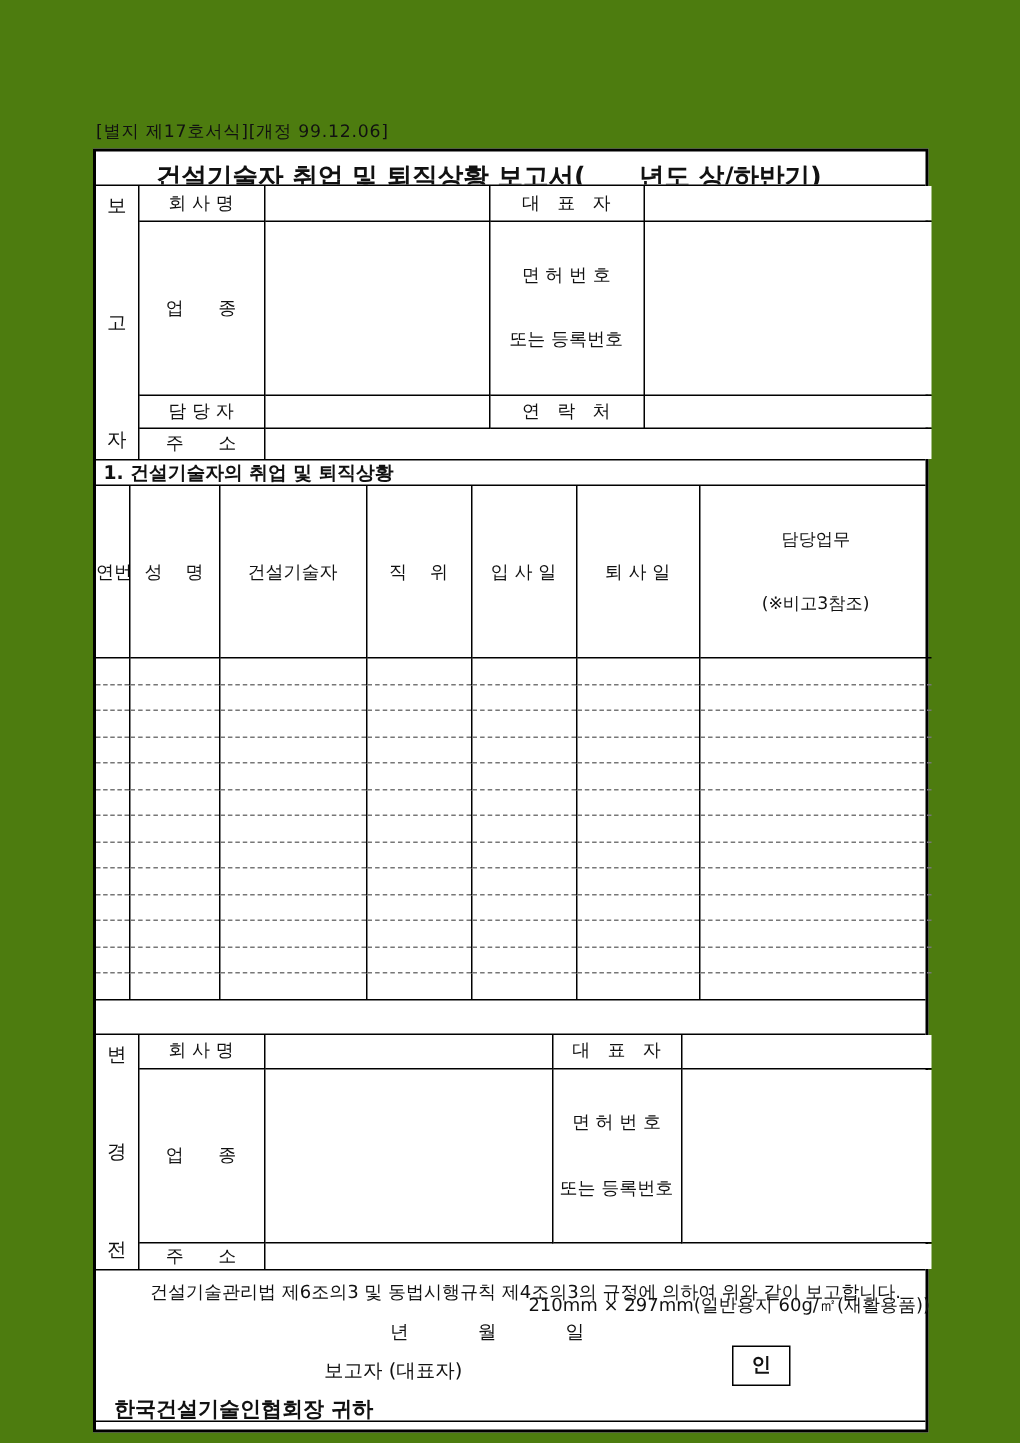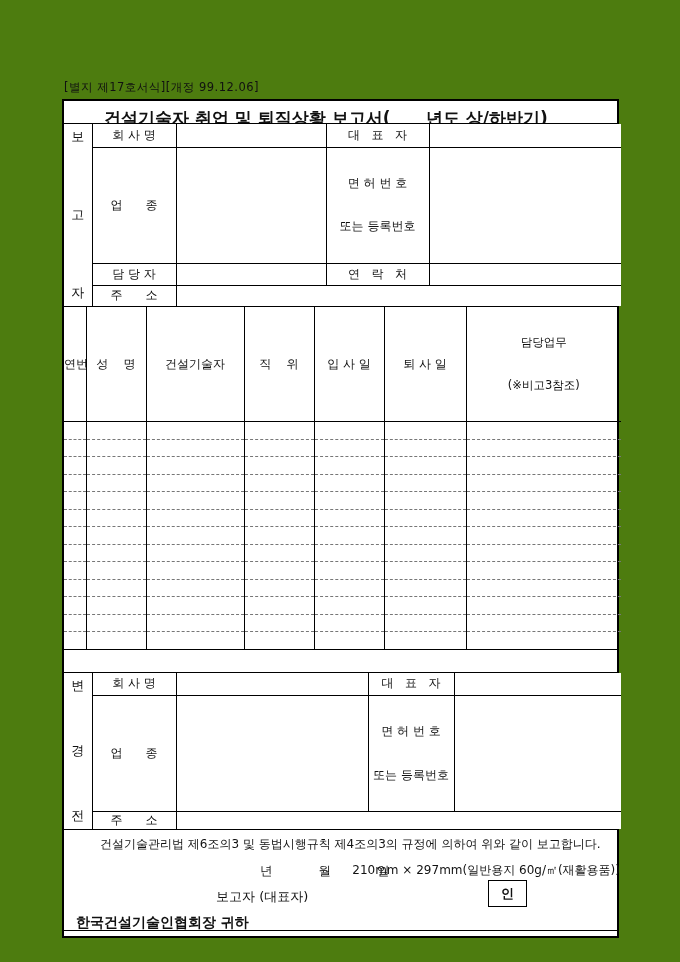"1. 건설기술자의 취업 및 퇴직상황" div.sec-heading { html: none -> <div>1. 건설기술자의 취업 및 퇴직상황</div> }
